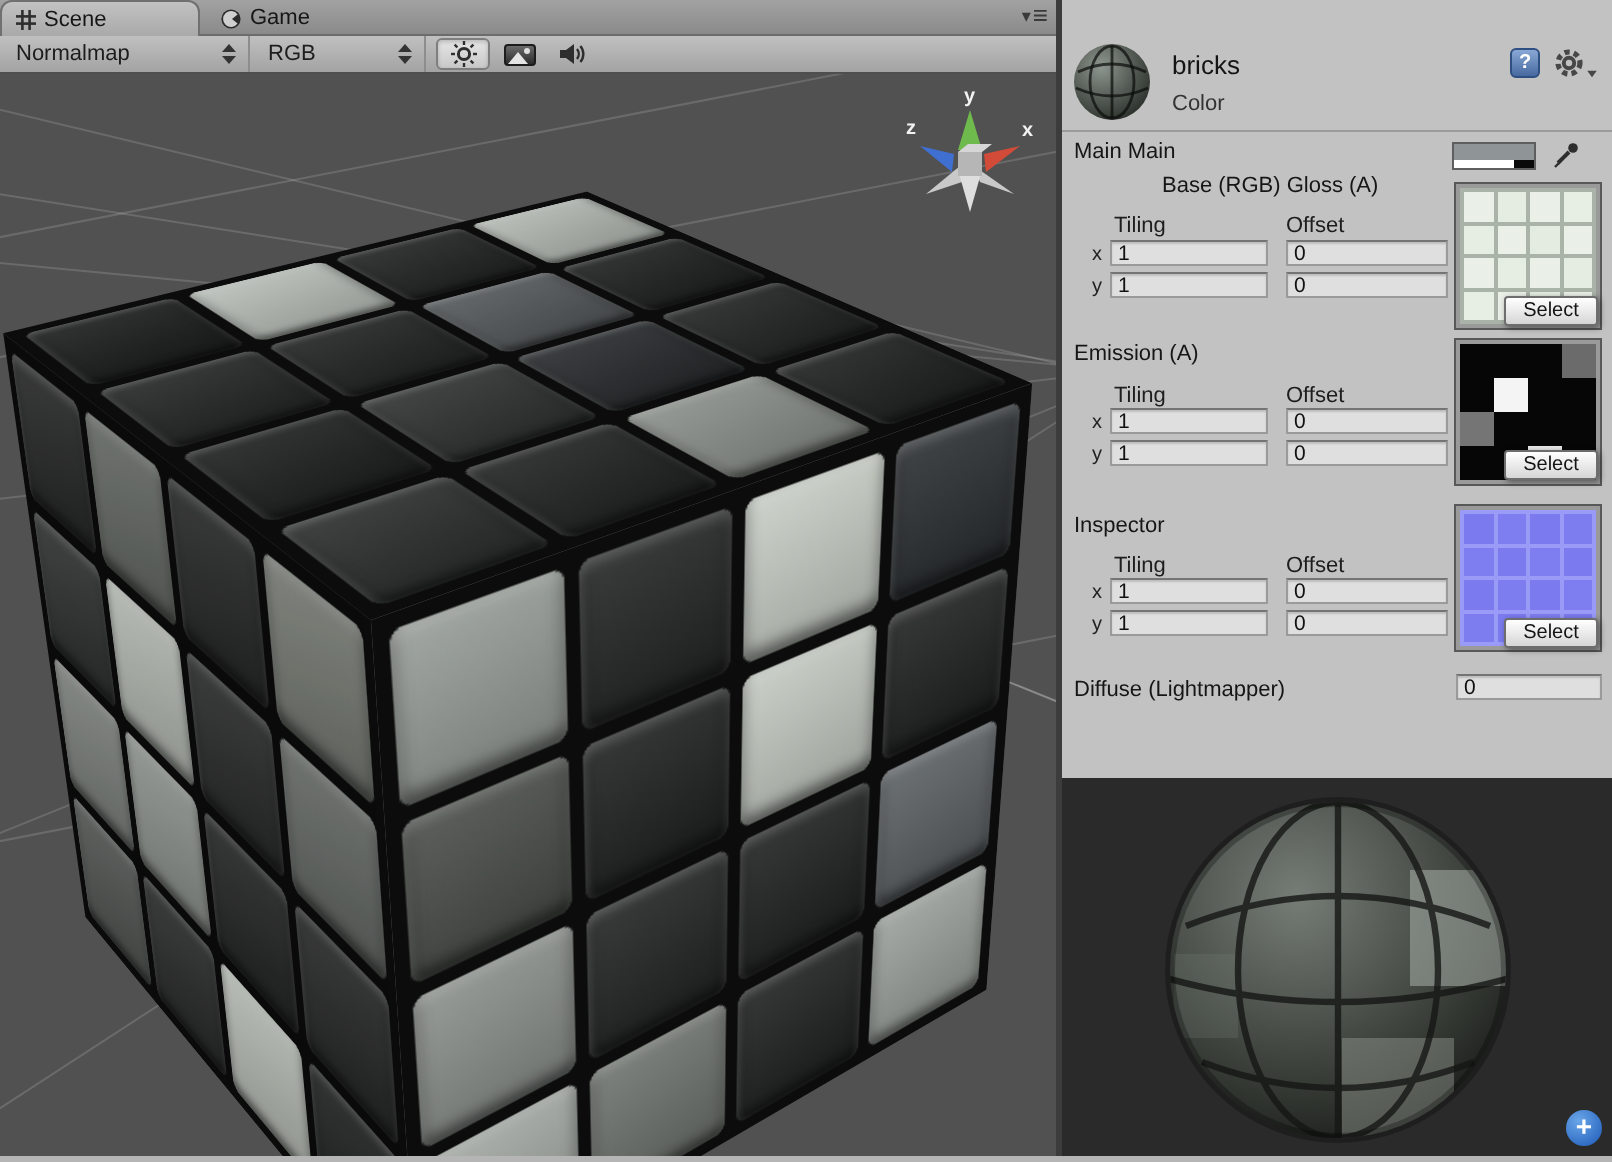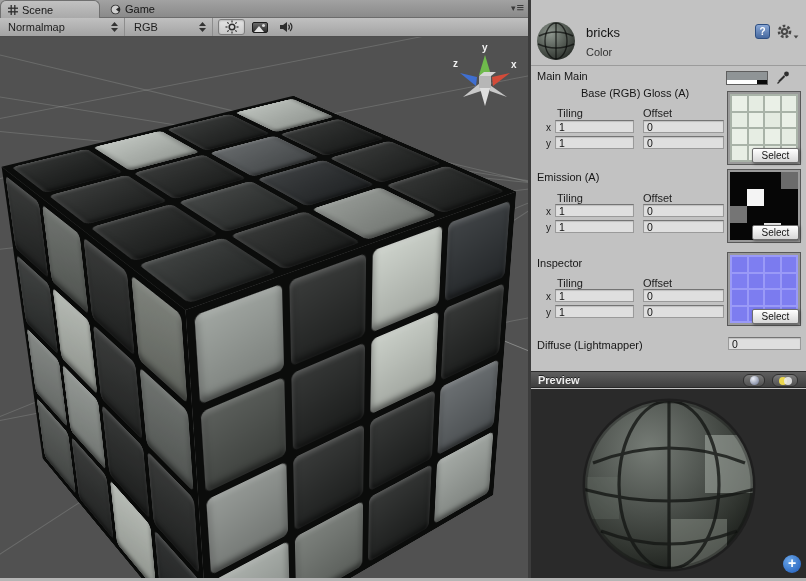"Preview" div.preview-hdr { html: <div> <span>Preview</span> <div> <span></span> </div> <div> <span></span> <span></span> </div> </div> -> none }
